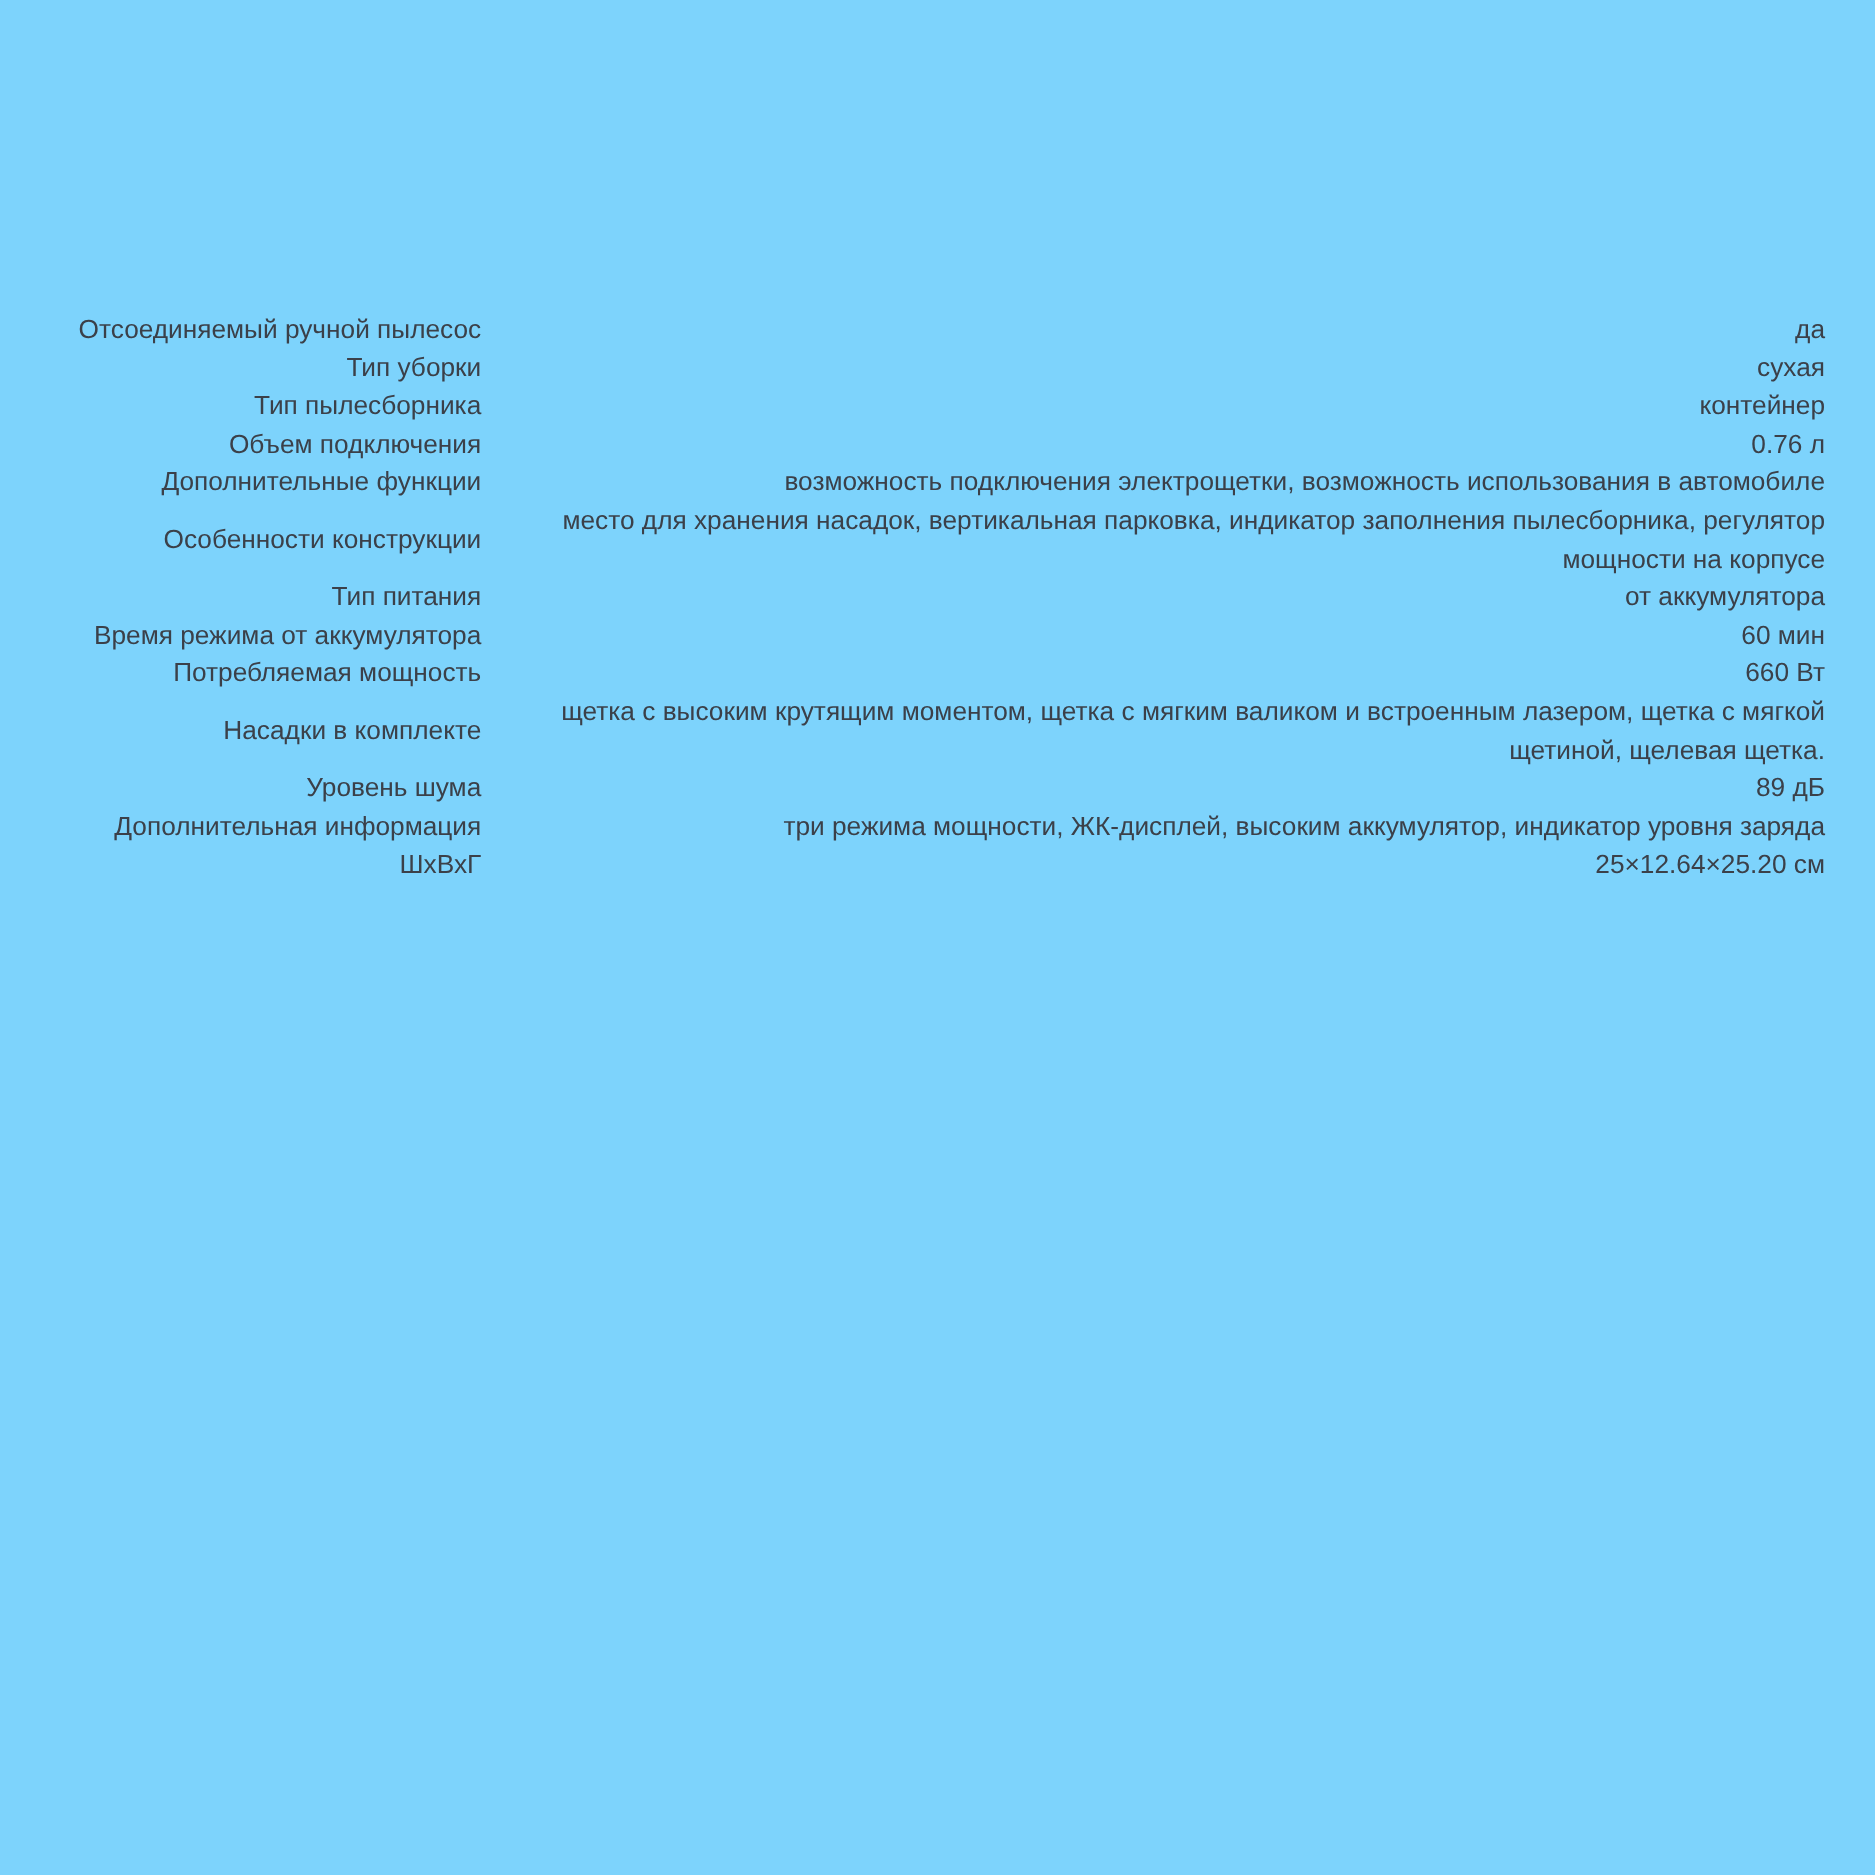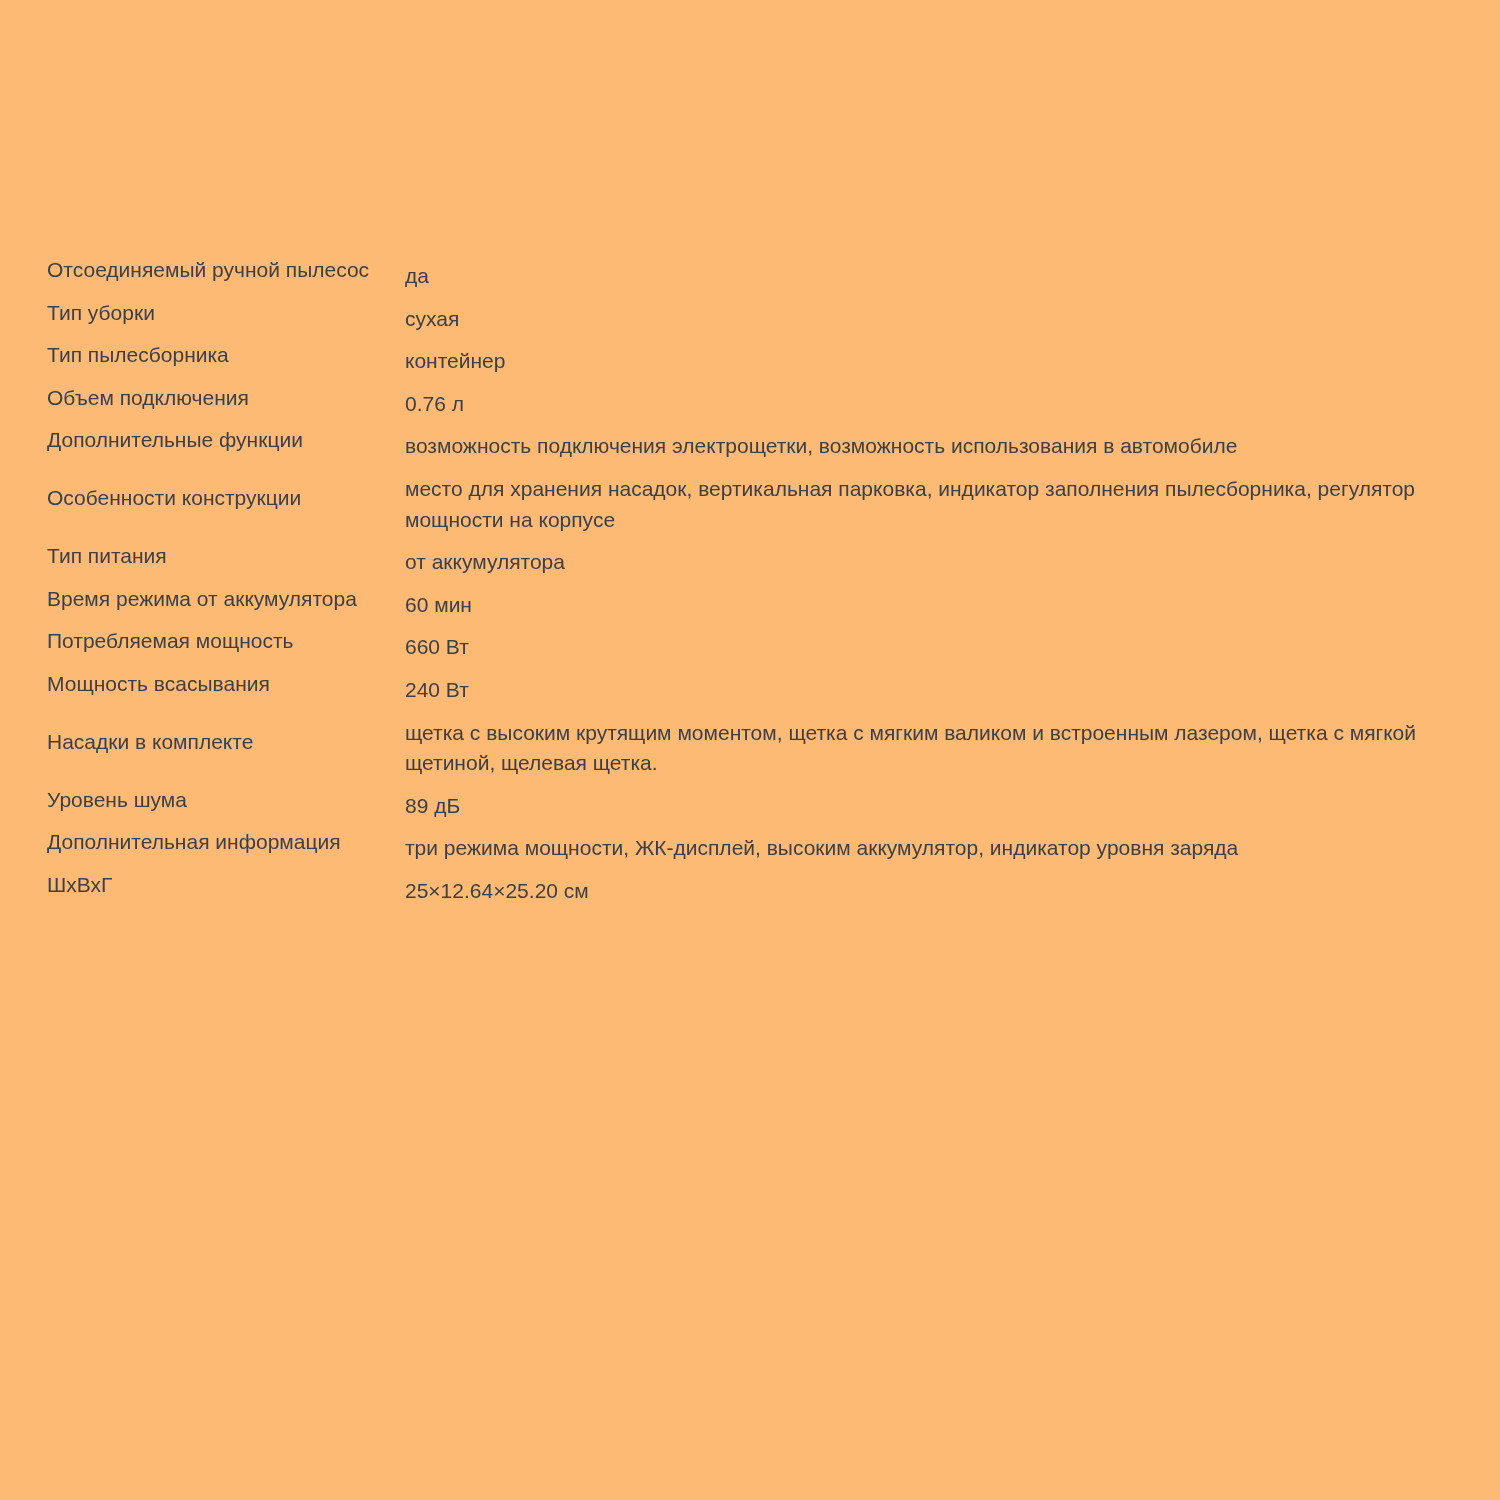"Отсоединяемый ручной пылесос" .page { background: #fdba74 -> #7dd3fc; text-align: none -> right }
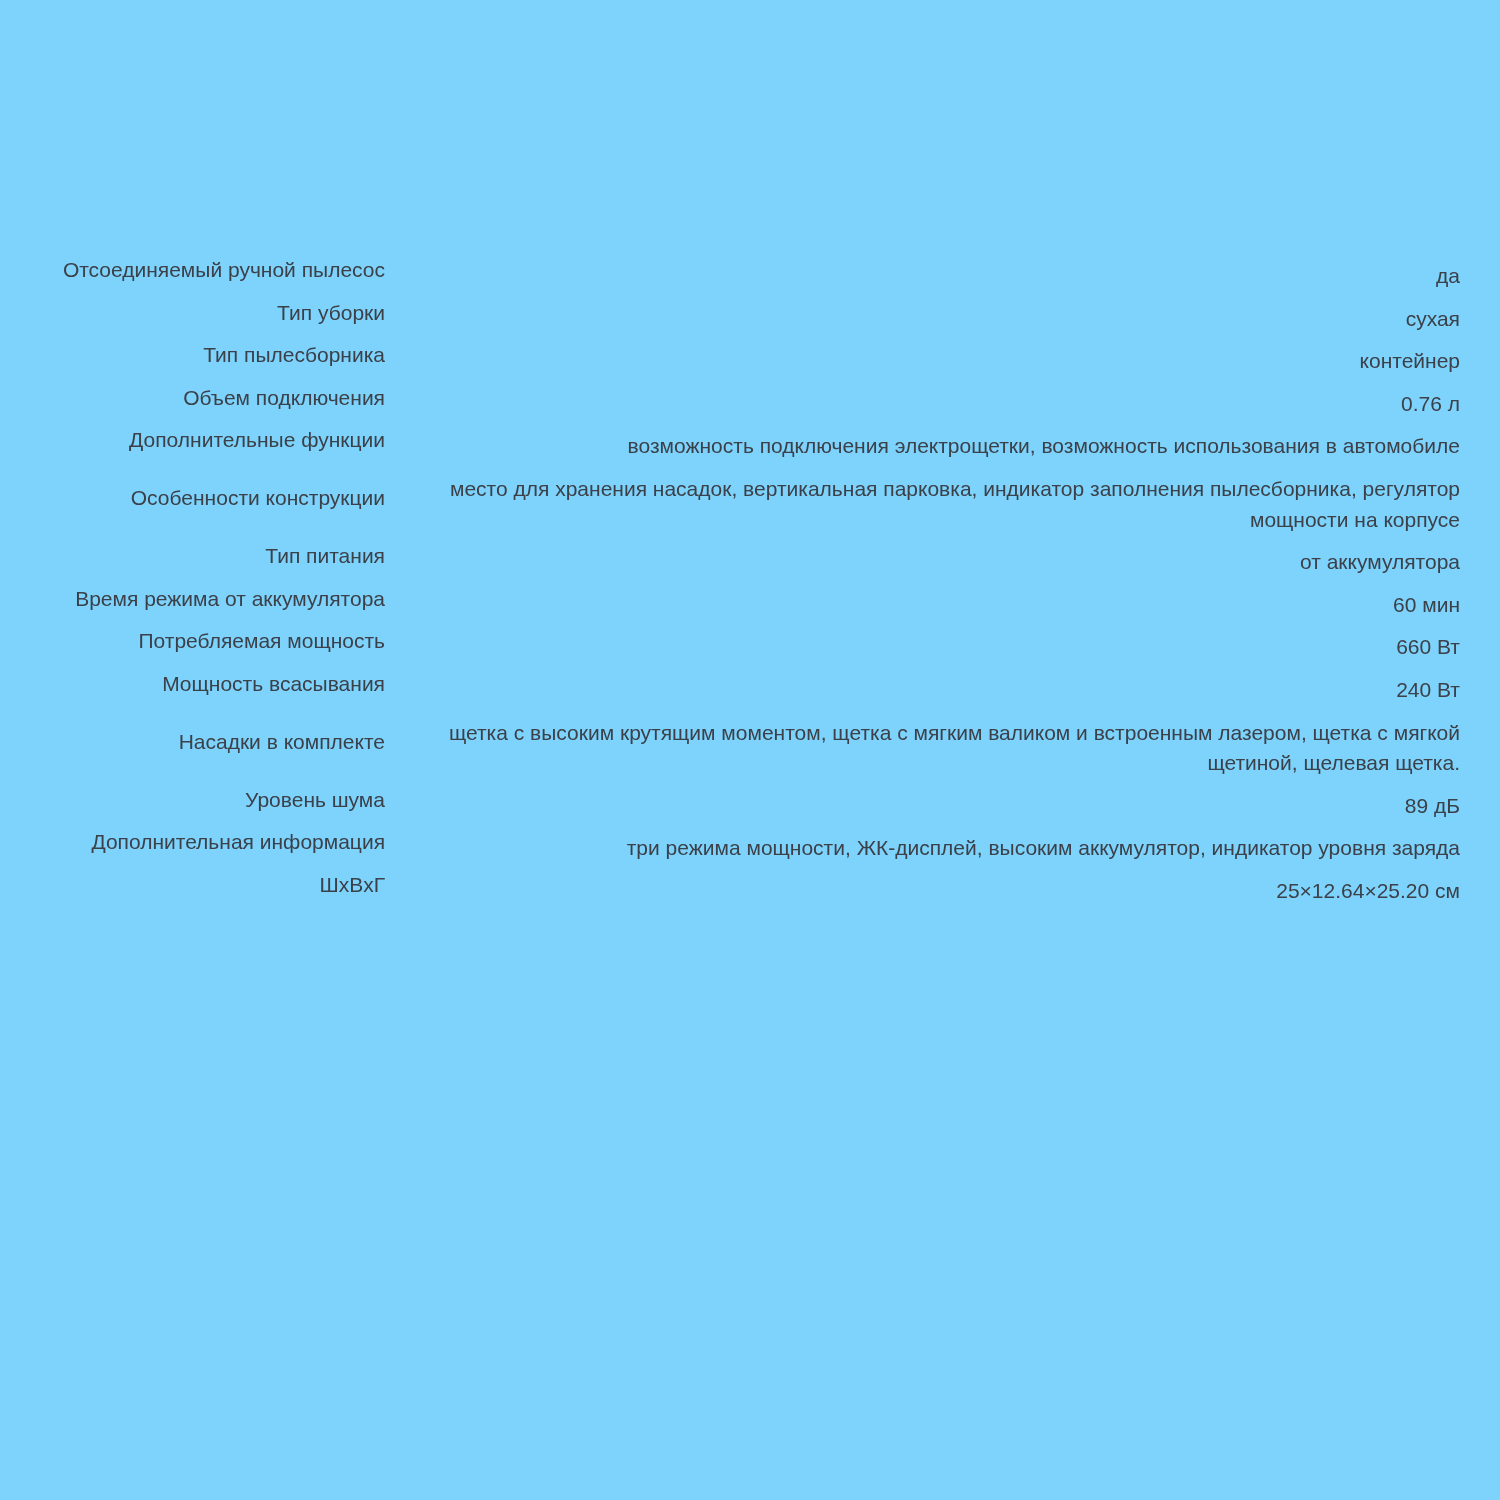"да" .spec-value { margin-top: 12px -> none }
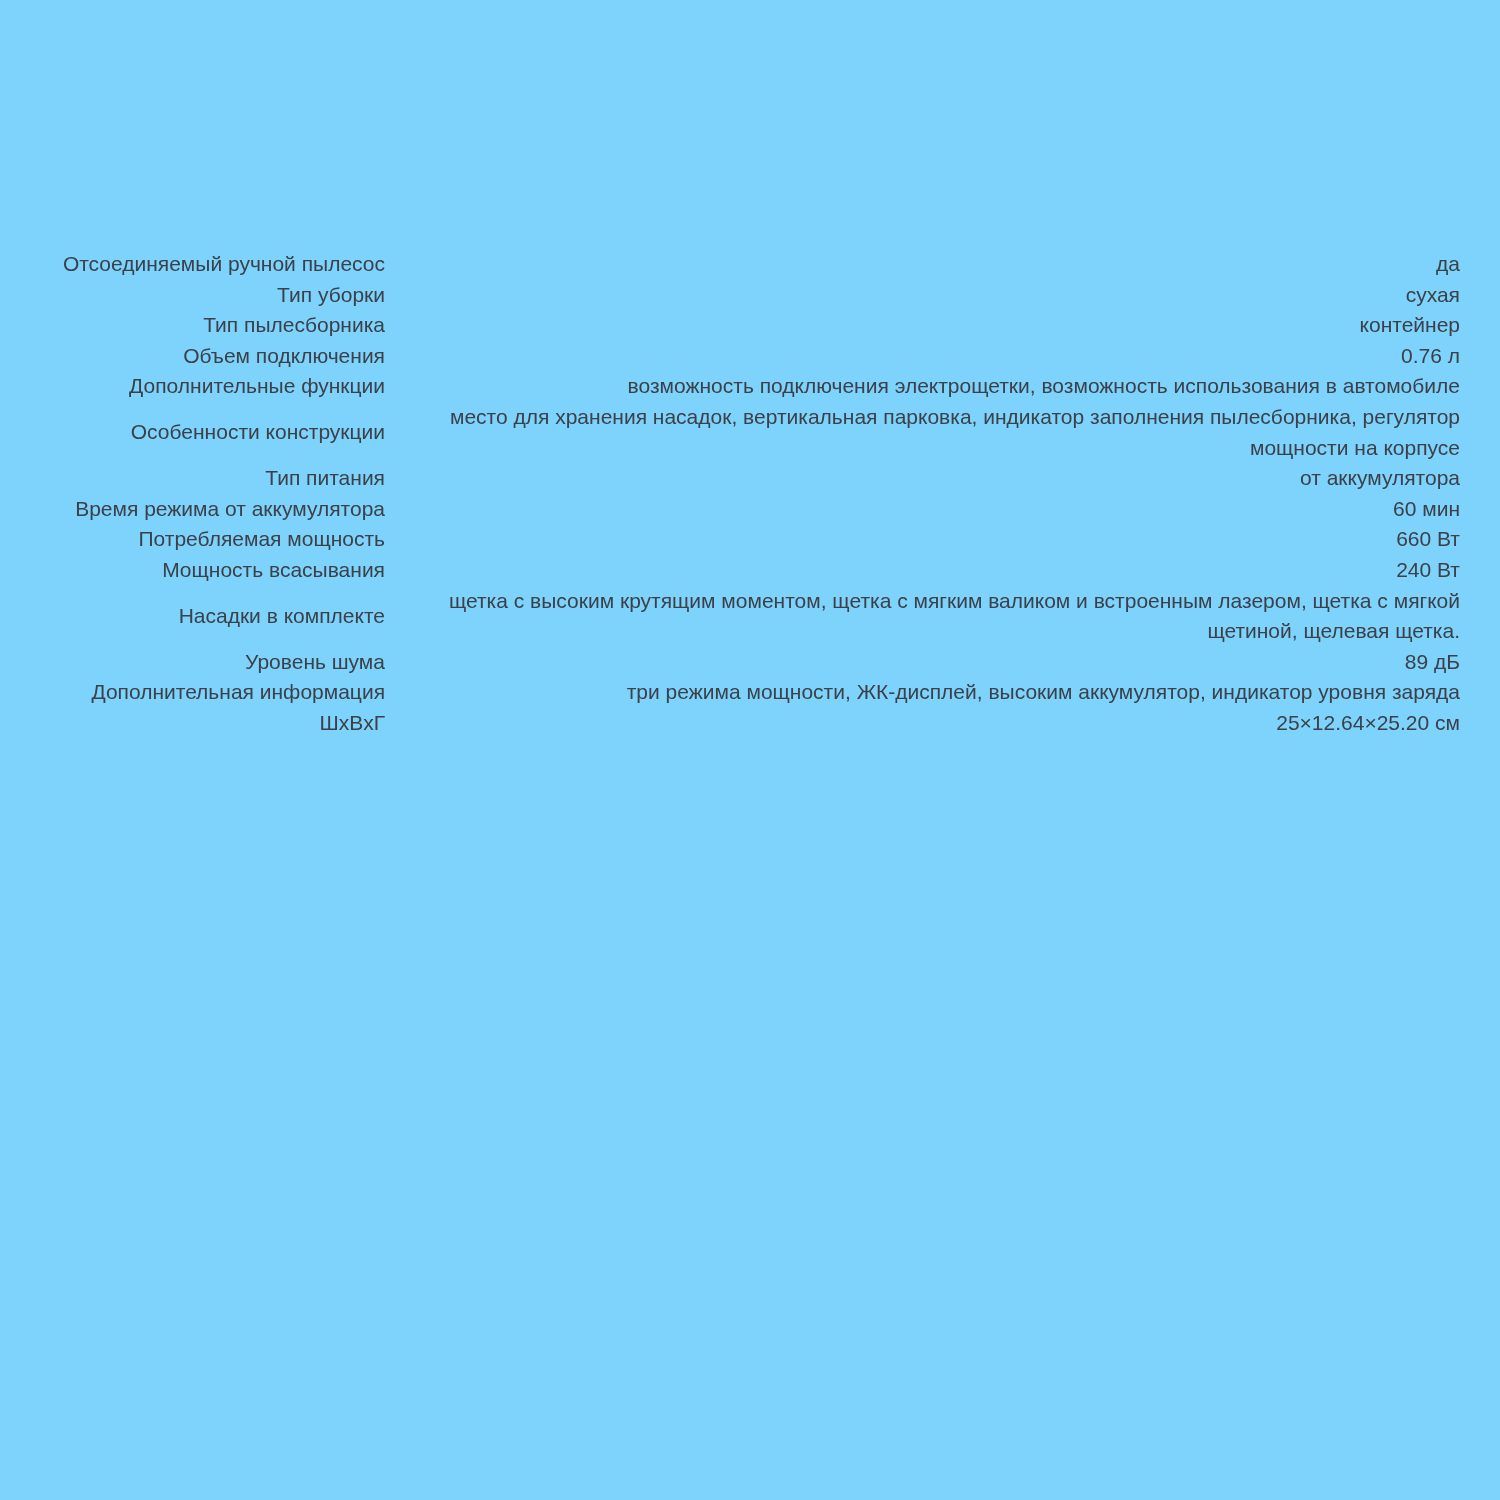"Мощность всасывания" div.spec-row { html: <div> <div>Мощность всасывания</div> <div>240 Вт</div> </div> -> none }
